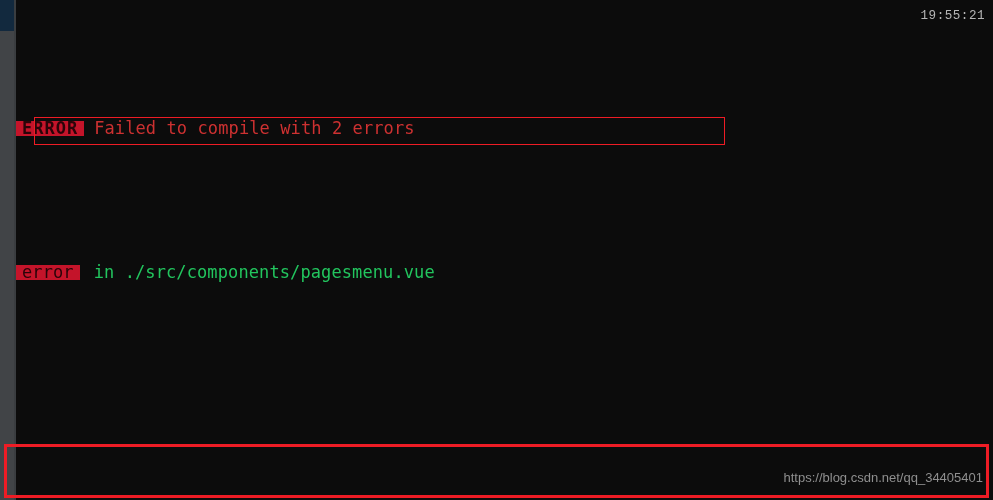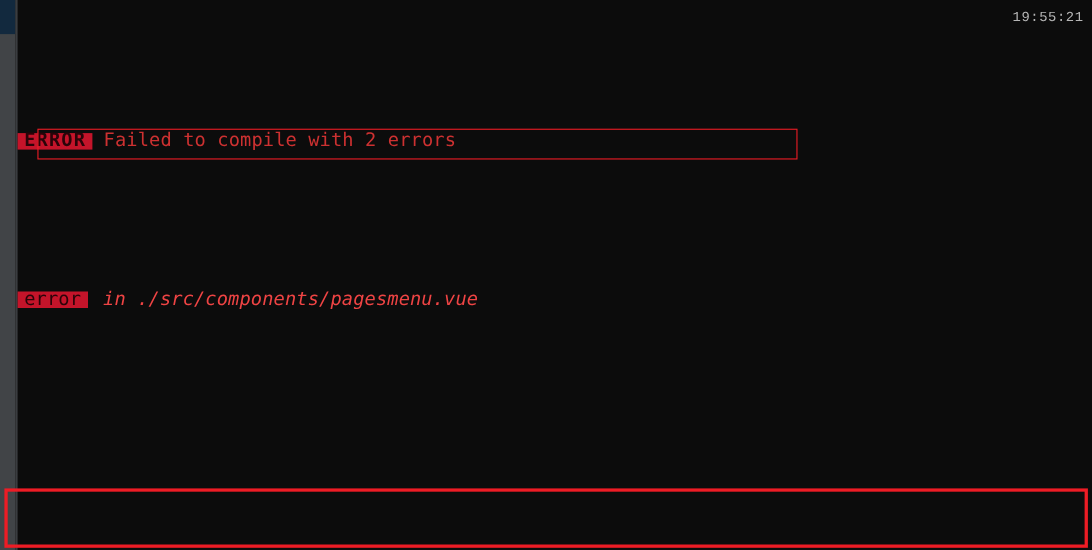"in ./src/components/pagesmenu.vue" .white { color: #ef4444 -> #22c55e; font-style: italic -> none }
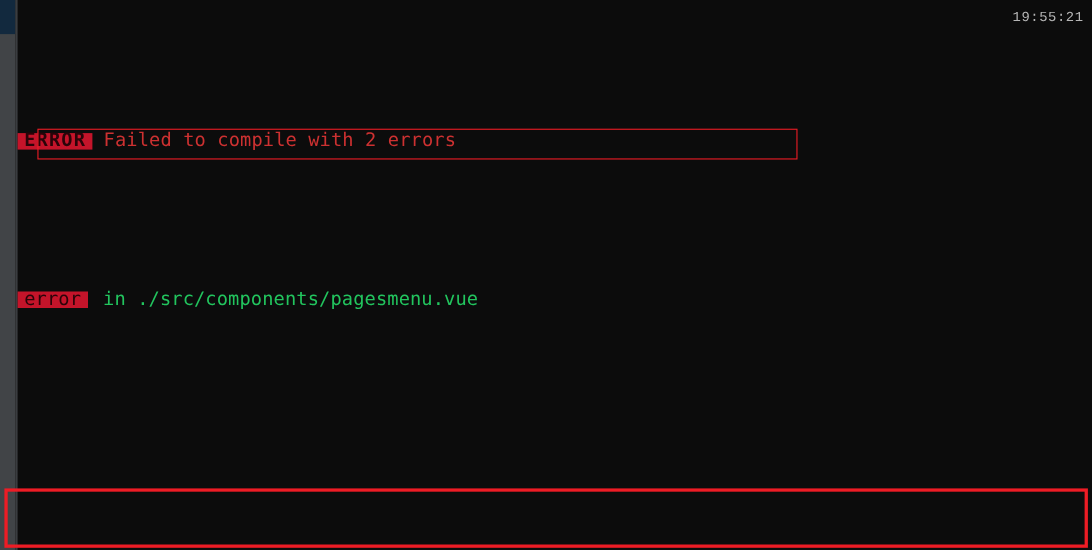"https://blog.csdn.net/qq_34405401" div { html: none -> <div>https://blog.csdn.net/qq_34405401</div> }
